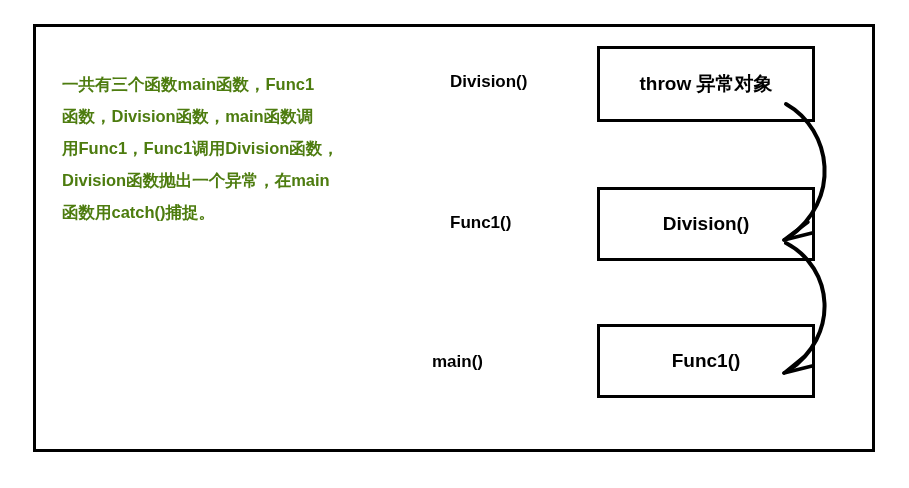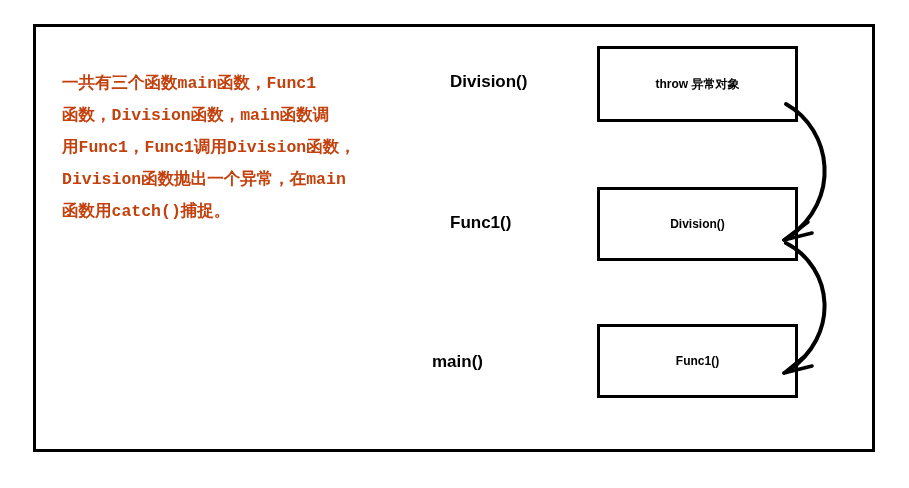"一共有三个函数main函数，Func1" #description { color: #c2410c -> #4d7c0f; font-family: Liberation Mono, monospace -> none }
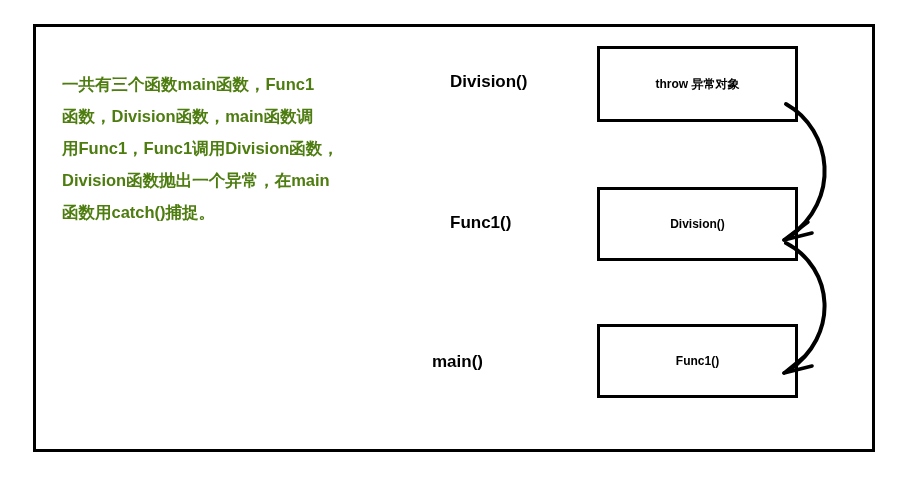"throw 异常对象" .frame-box { font-size: 12px -> 19px; width: 201px -> 218px }
